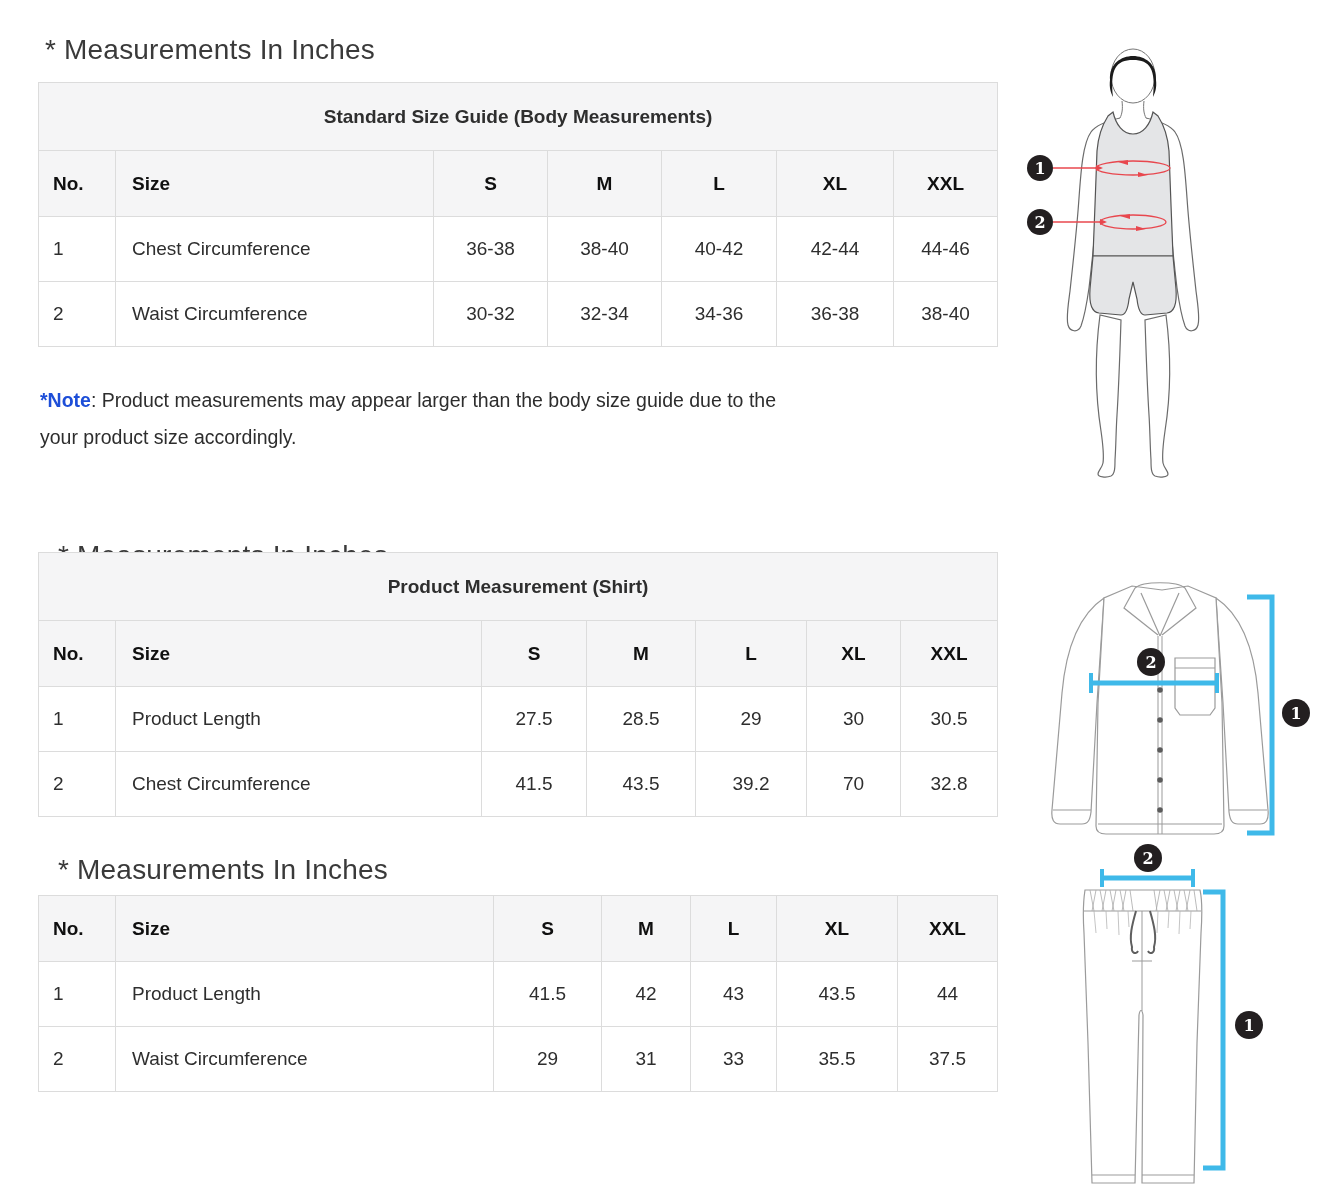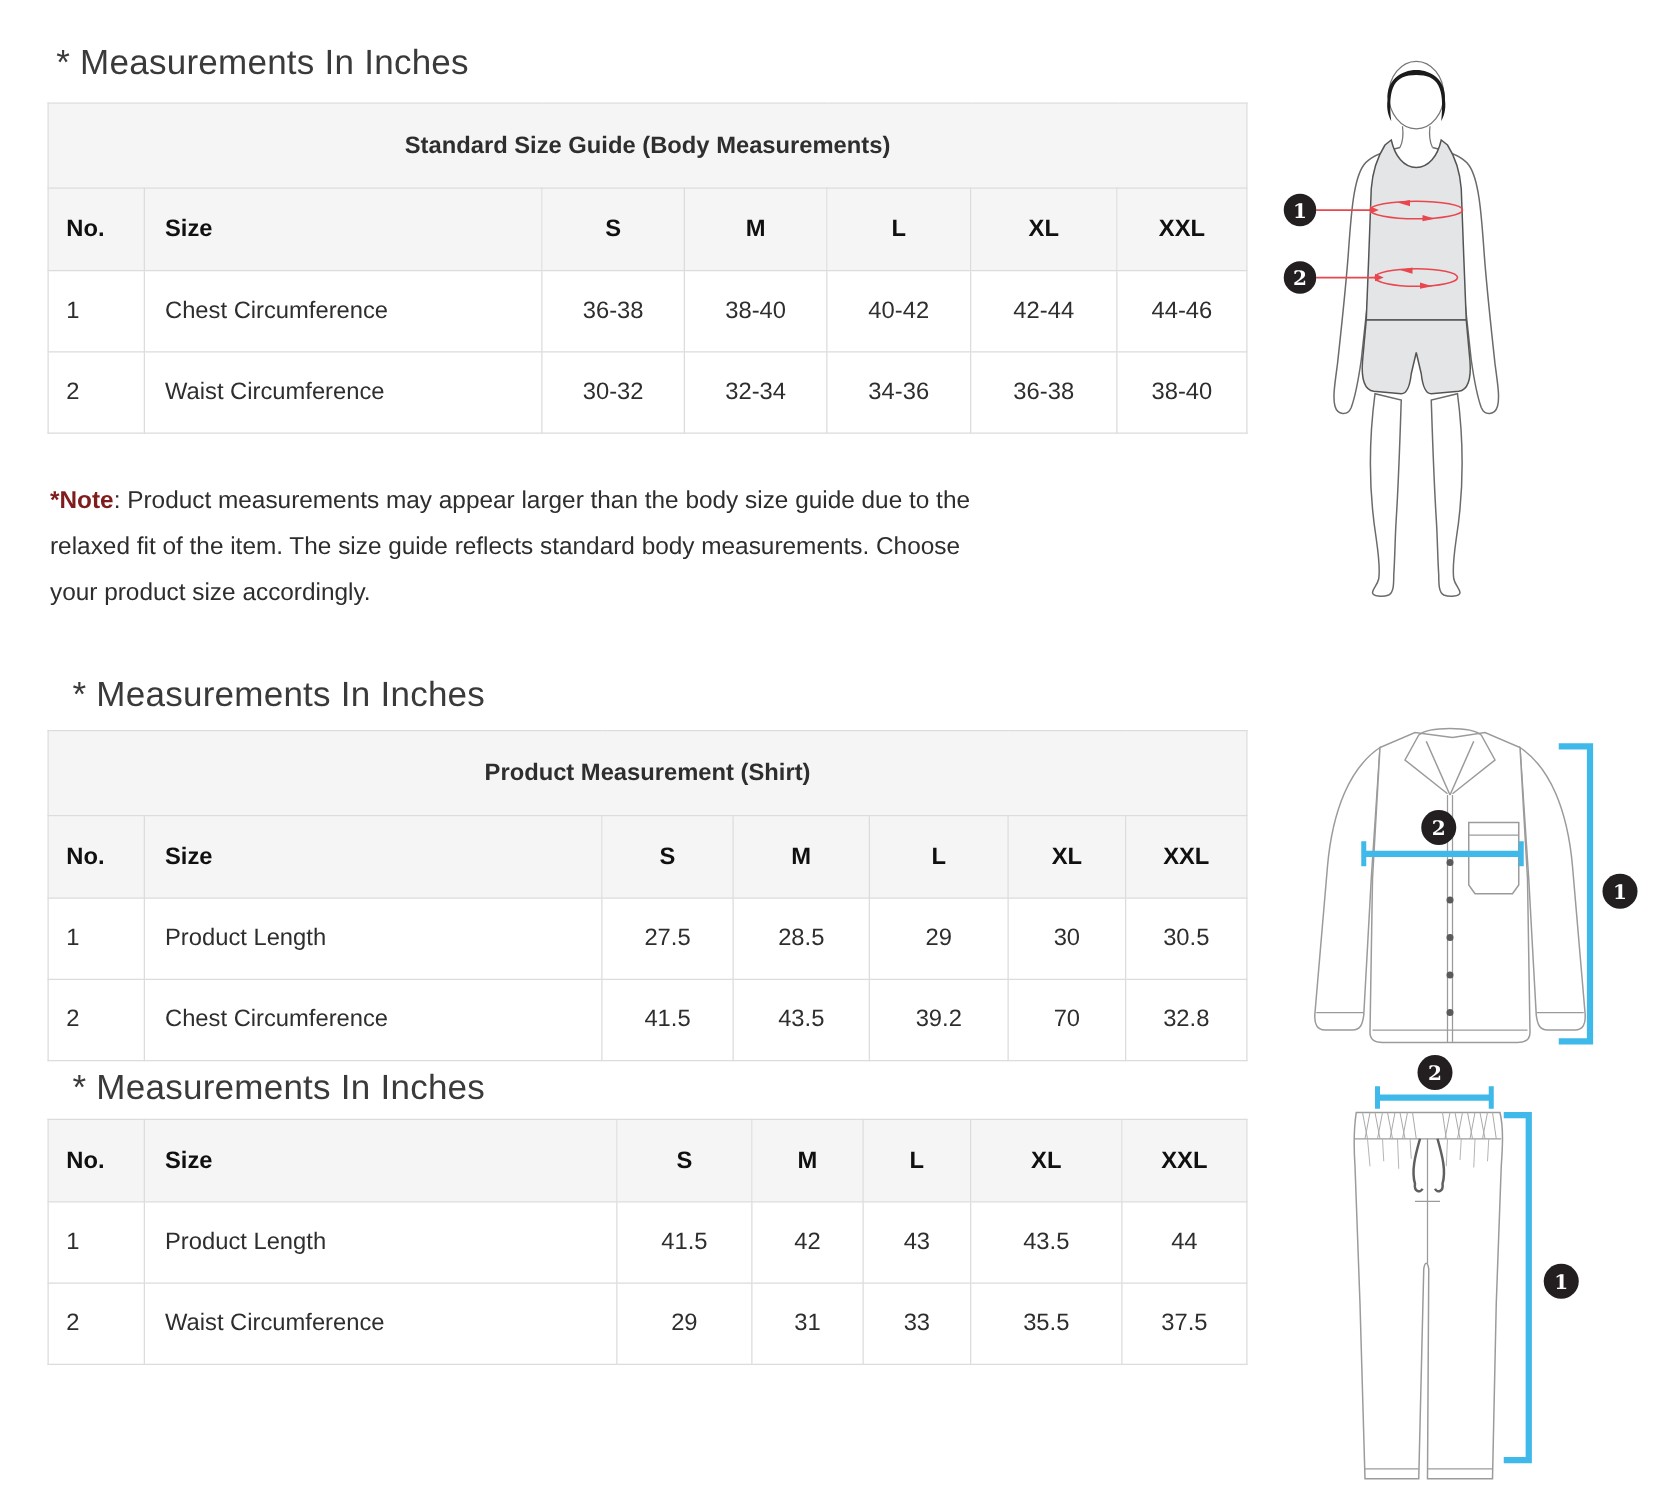"*Note" .note b { color: #7f1d1d -> #1d4ed8 }
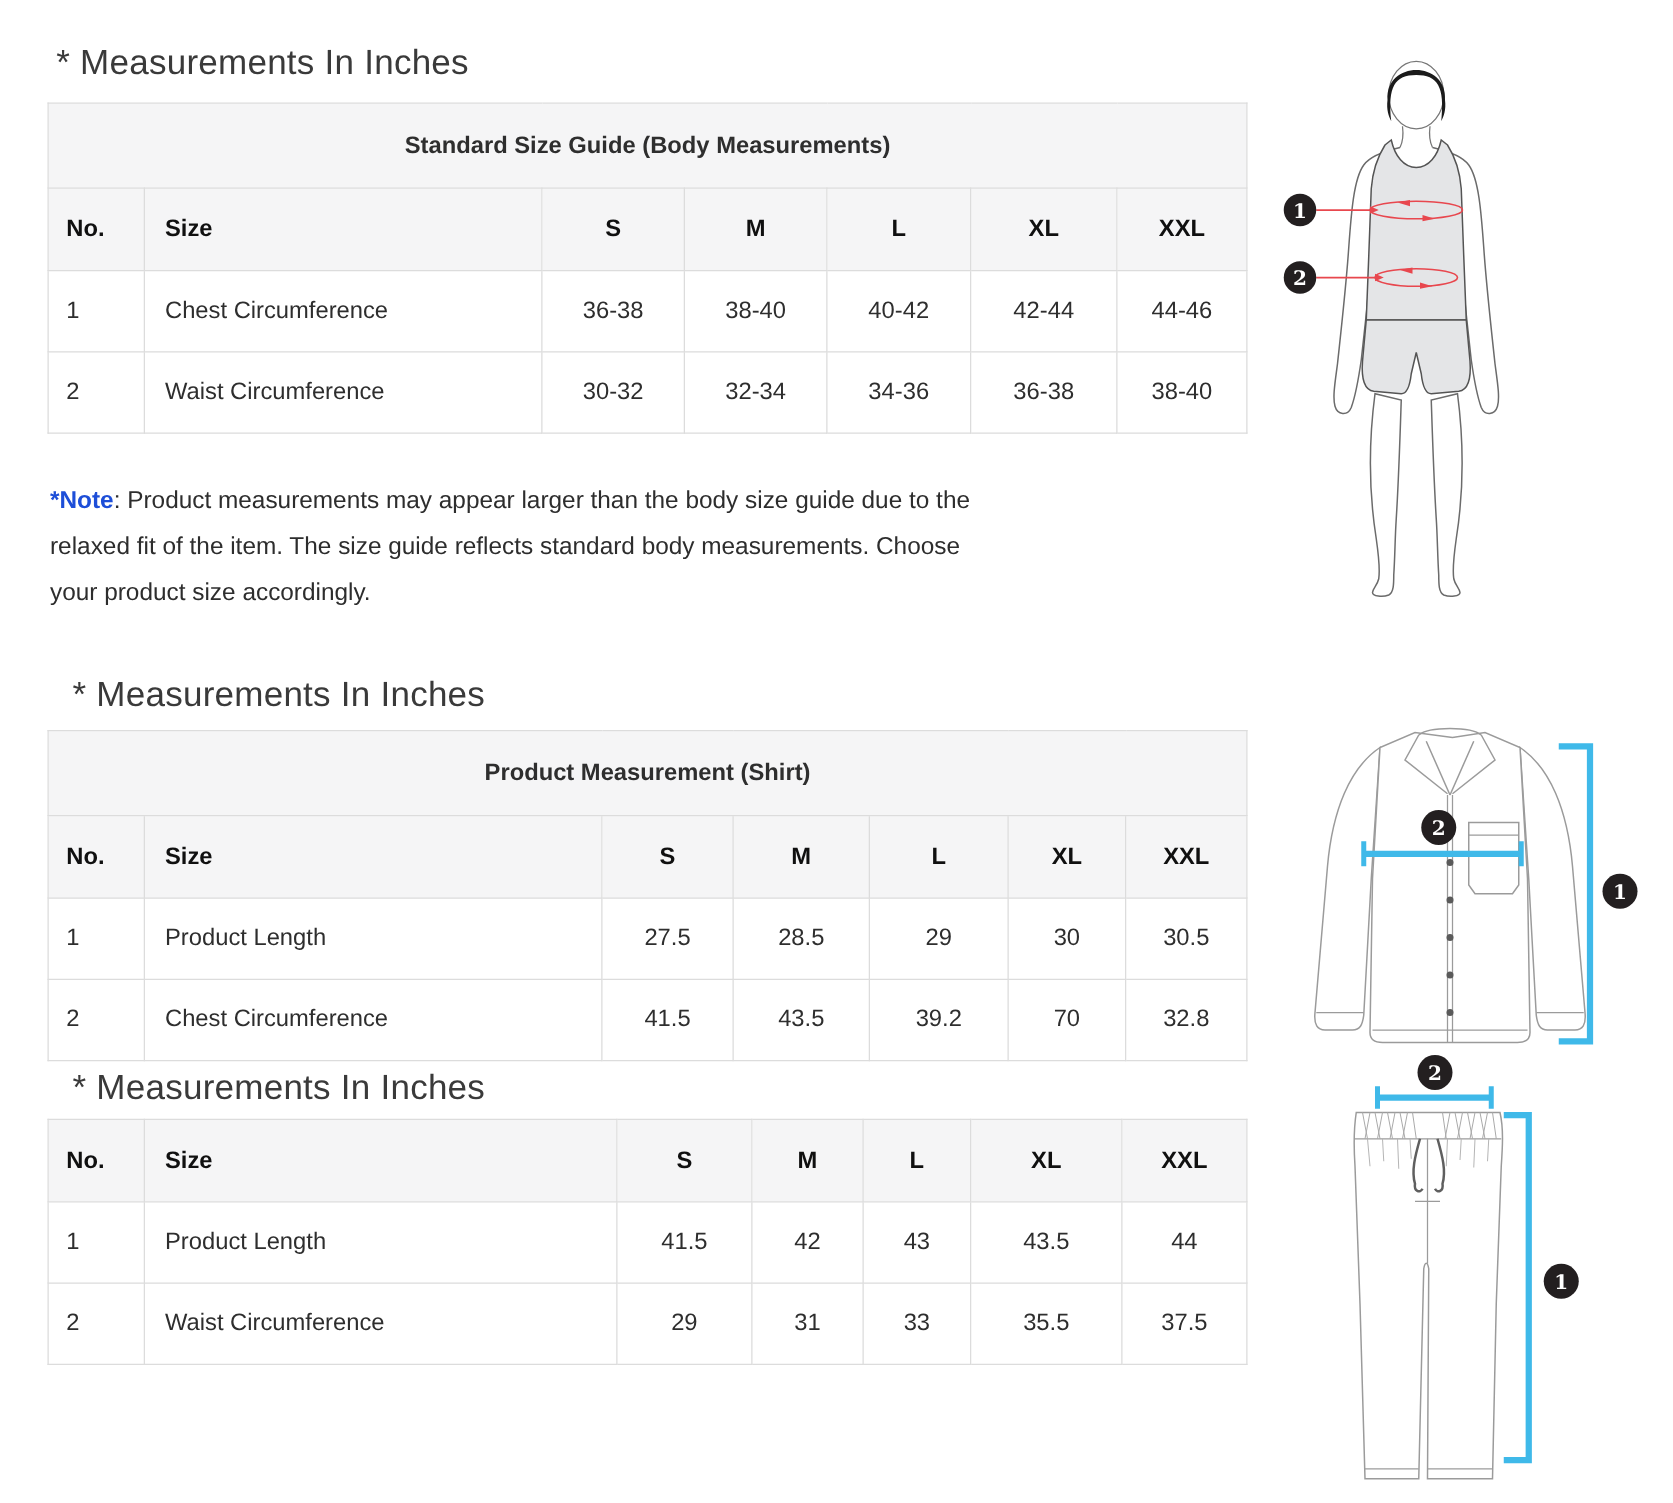"relaxed fit of the item." div { html: <div>relaxed fit of the item. The size guide reflects standard body measurements. Choose</div> -> none }
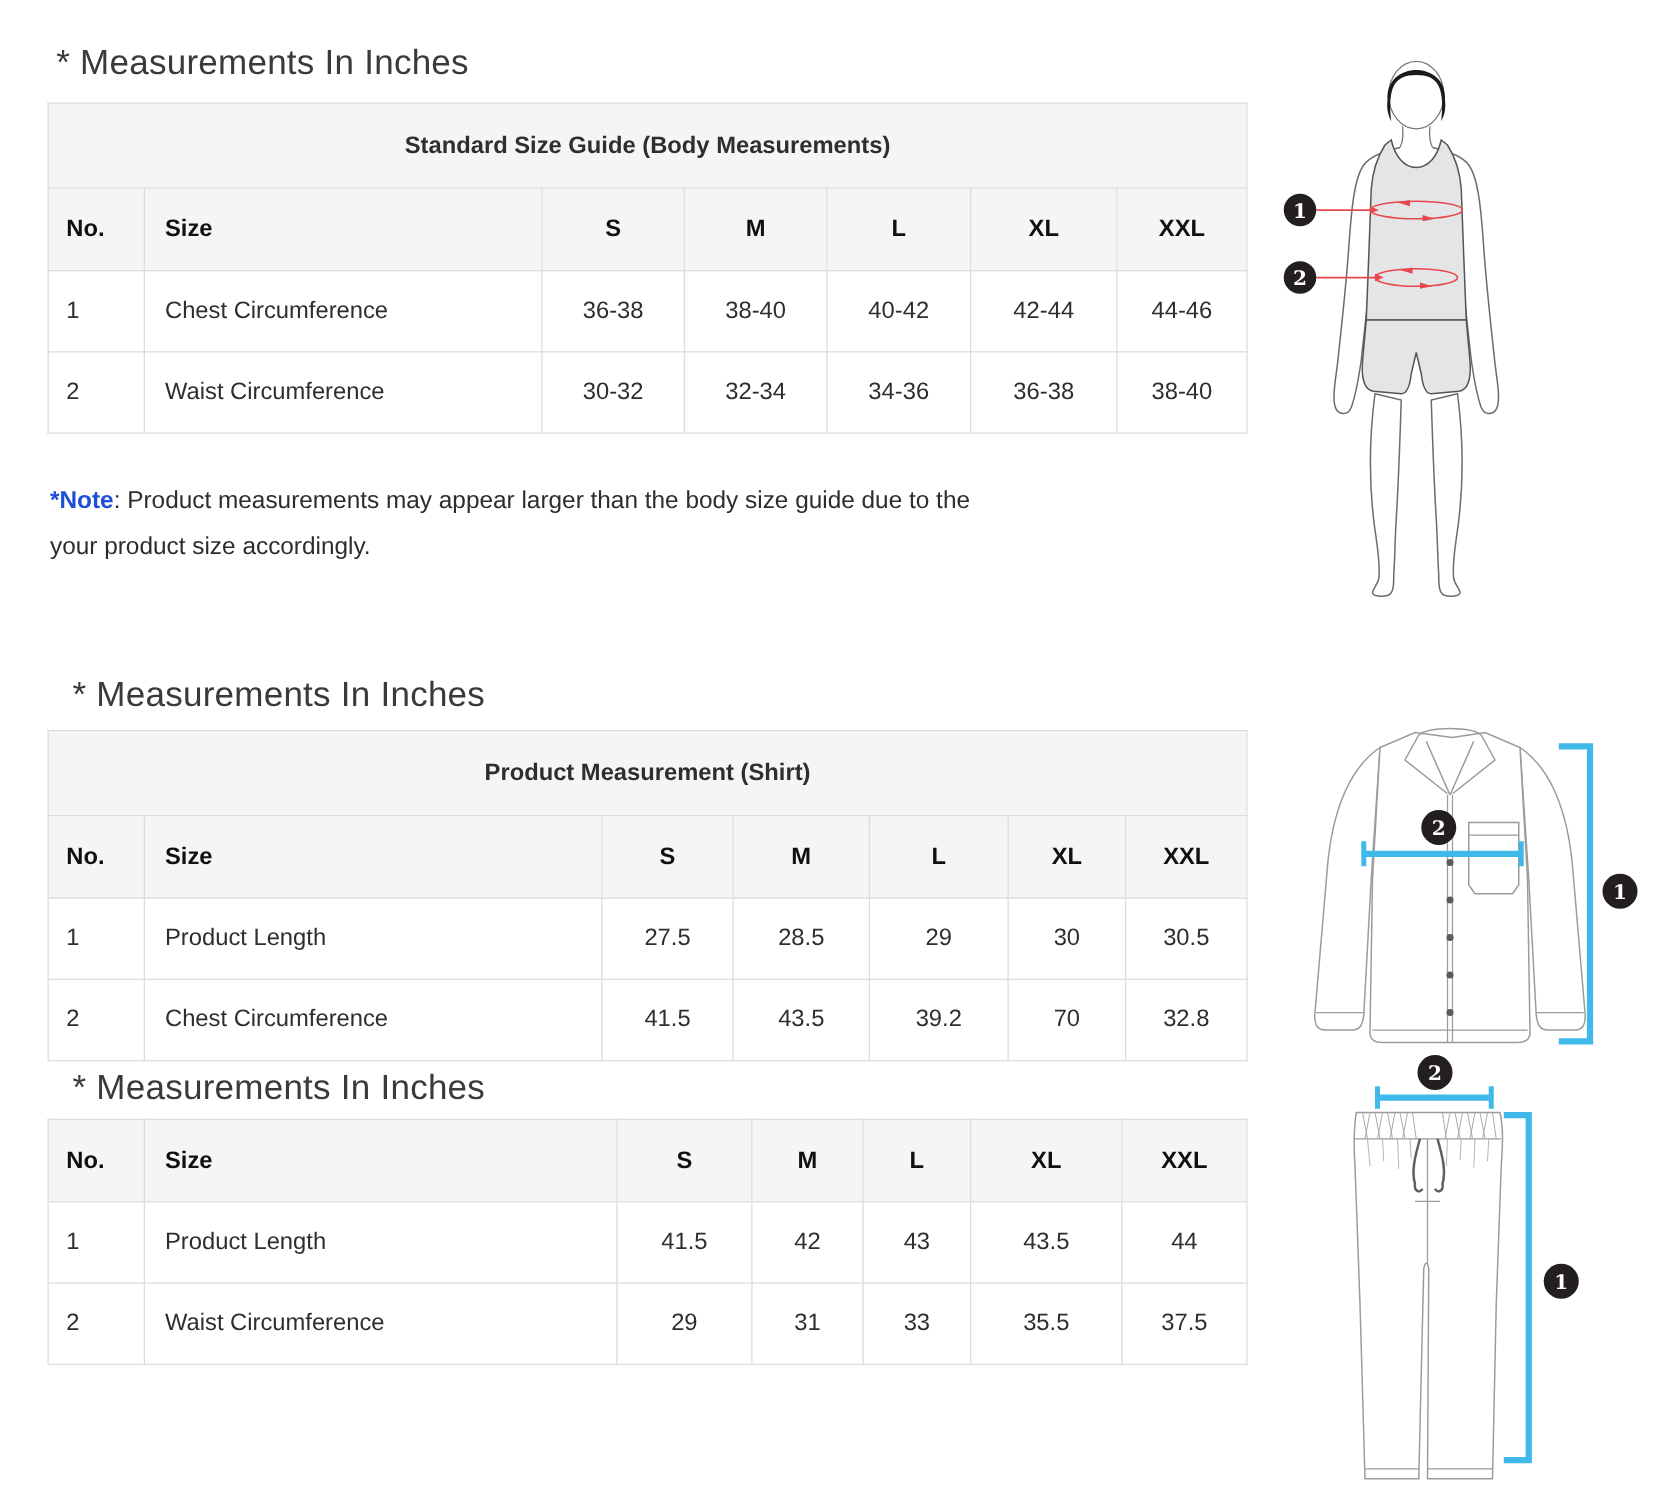"Product Measurement (Shirt)" table.size-table { top: 584px -> 552px }
